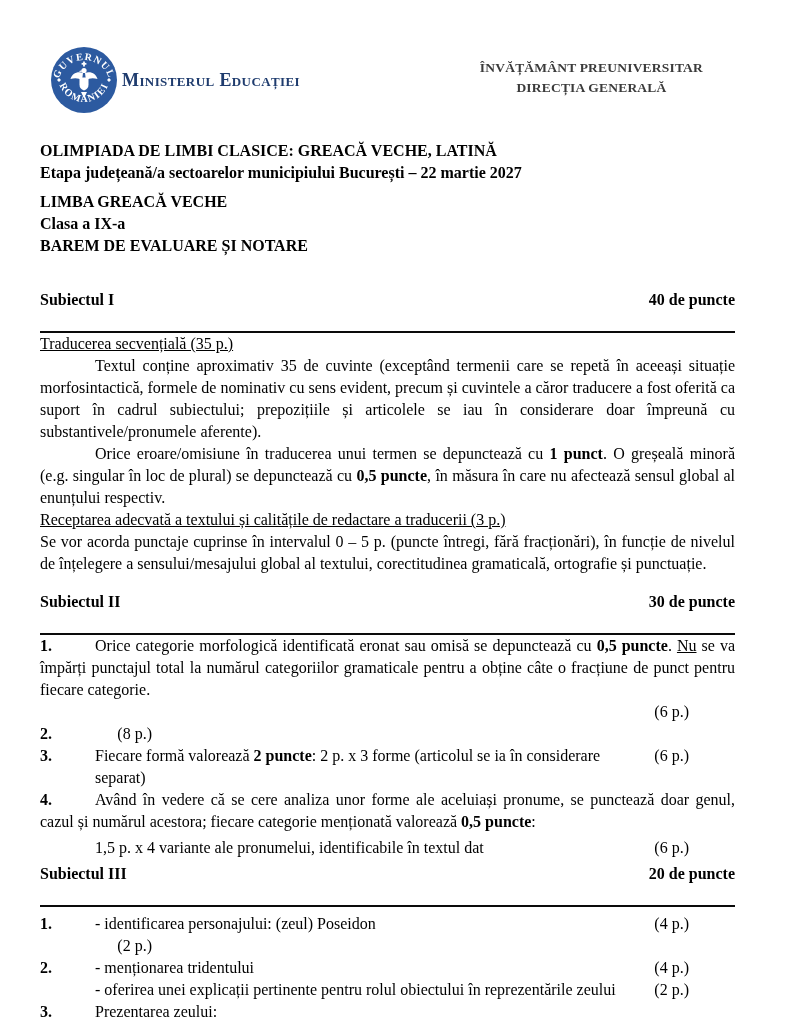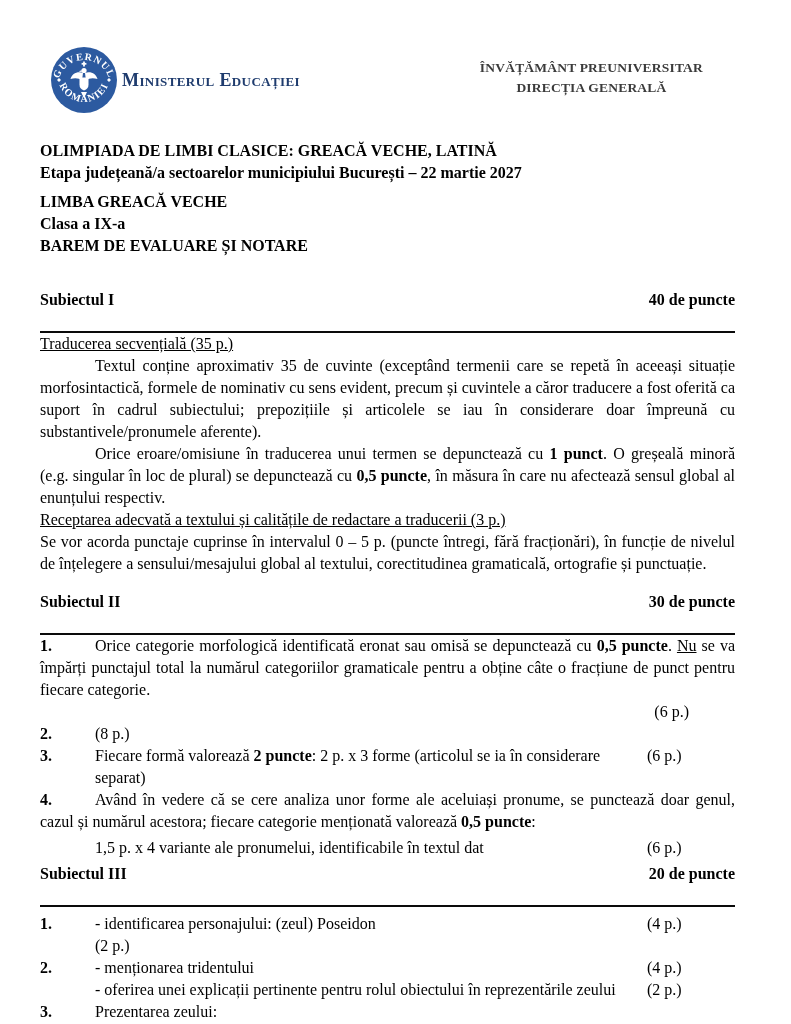"(8 p.)" .pts { margin-left: none -> 15px; text-align: none -> right }
